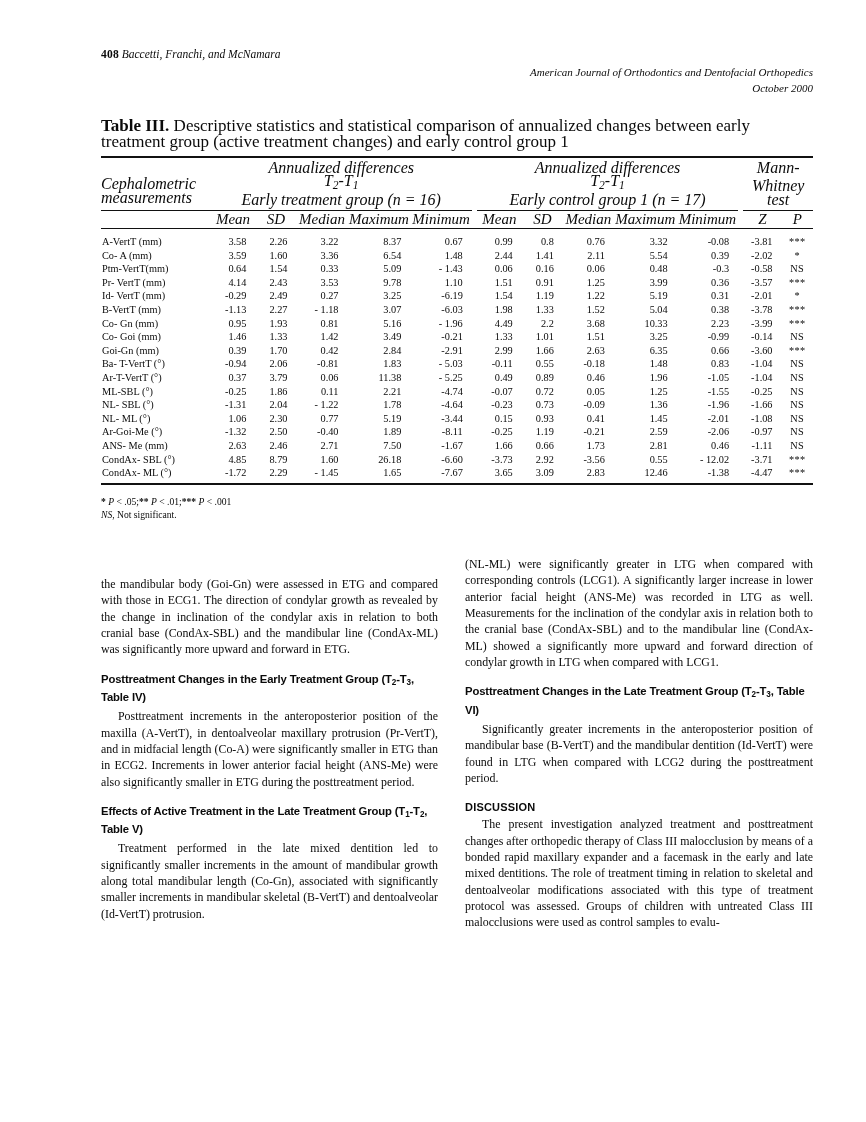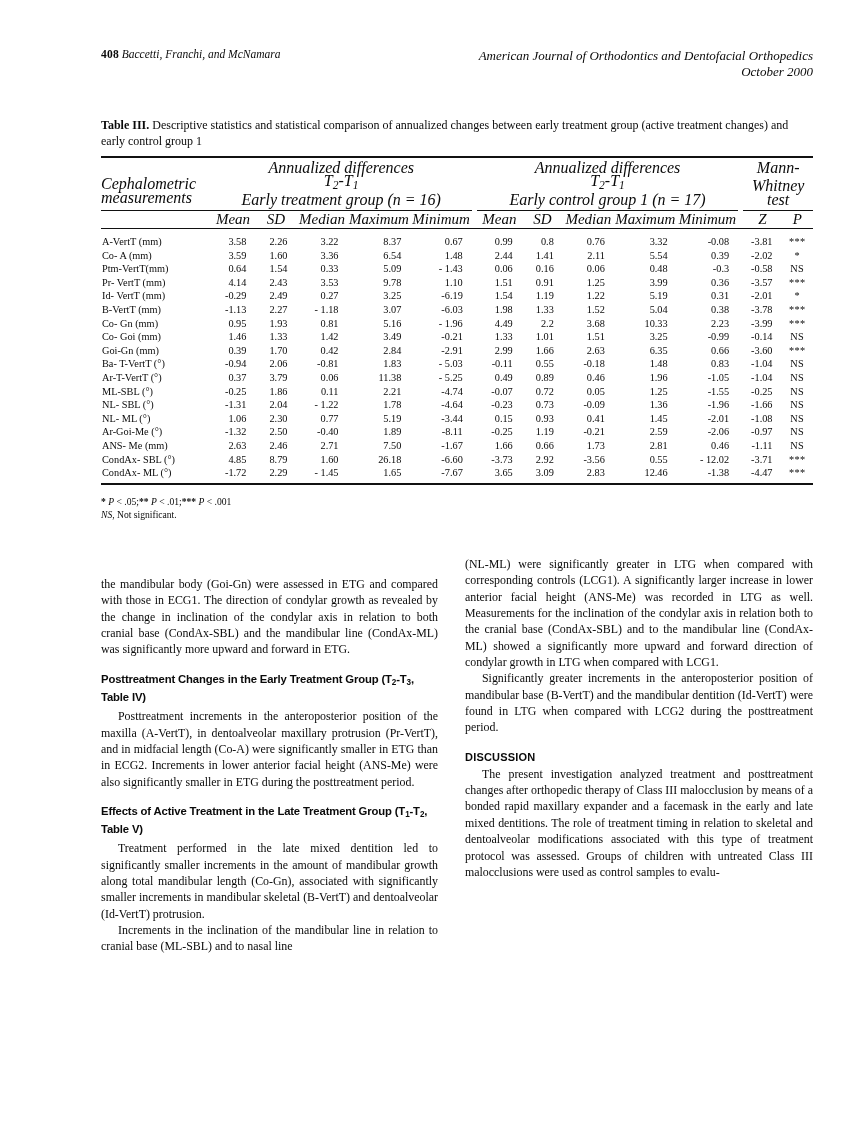"American Journal of Orthodontics and" .runhead-right { font-size: 13px -> 11px; top: 0 -> 16px }
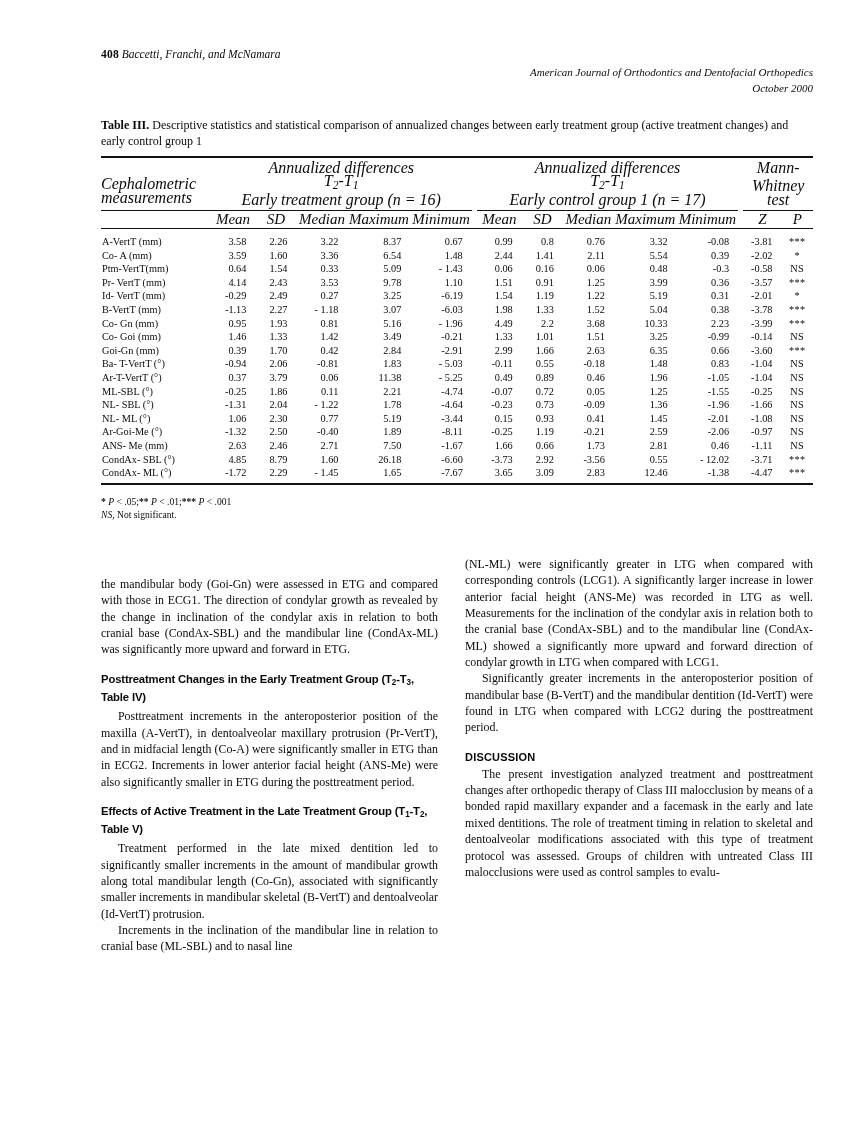"Table III. Descriptive statistics and" .table-caption { font-size: 12px -> 17px }
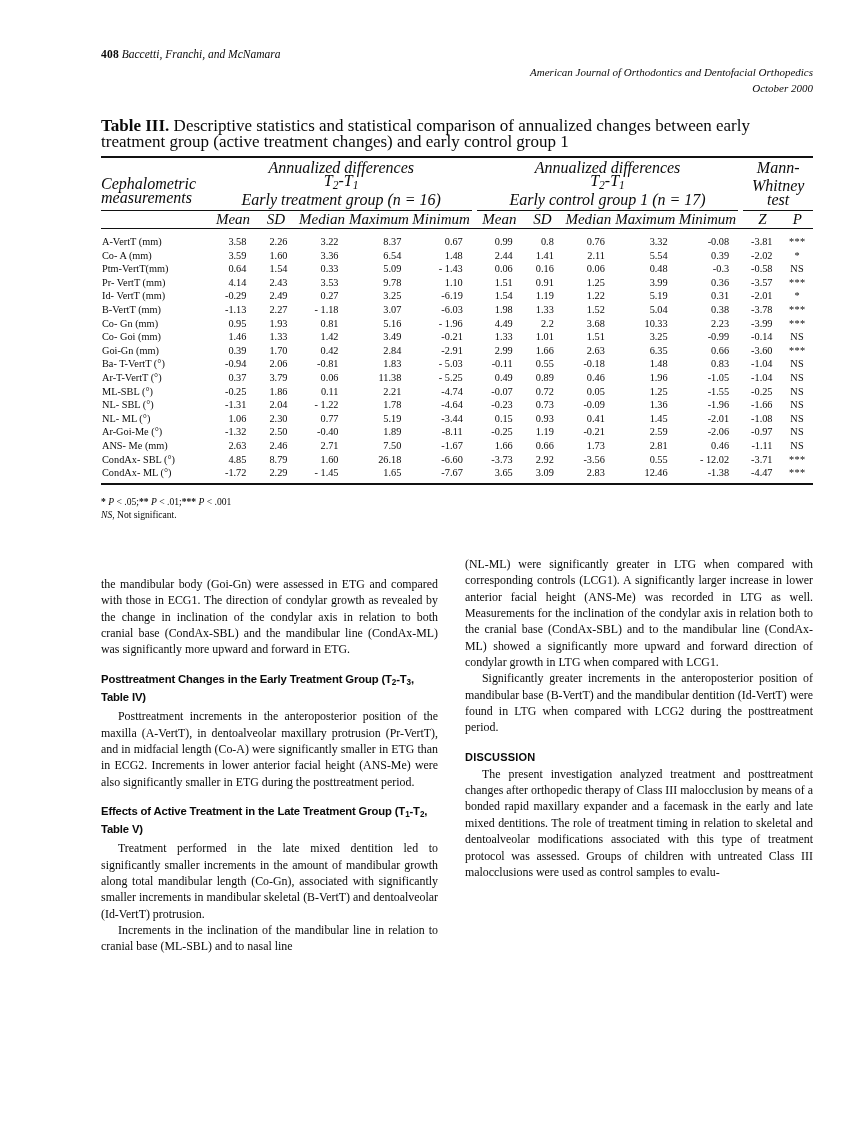"Posttreatment Changes in the Late" h3.sec { html: none -> <h3> <span>Posttreatment Changes in the Late Treatment Group (T</span><sub>2</sub><span>-T</span><sub>3</sub><span>, Table VI)</span> </h3> }
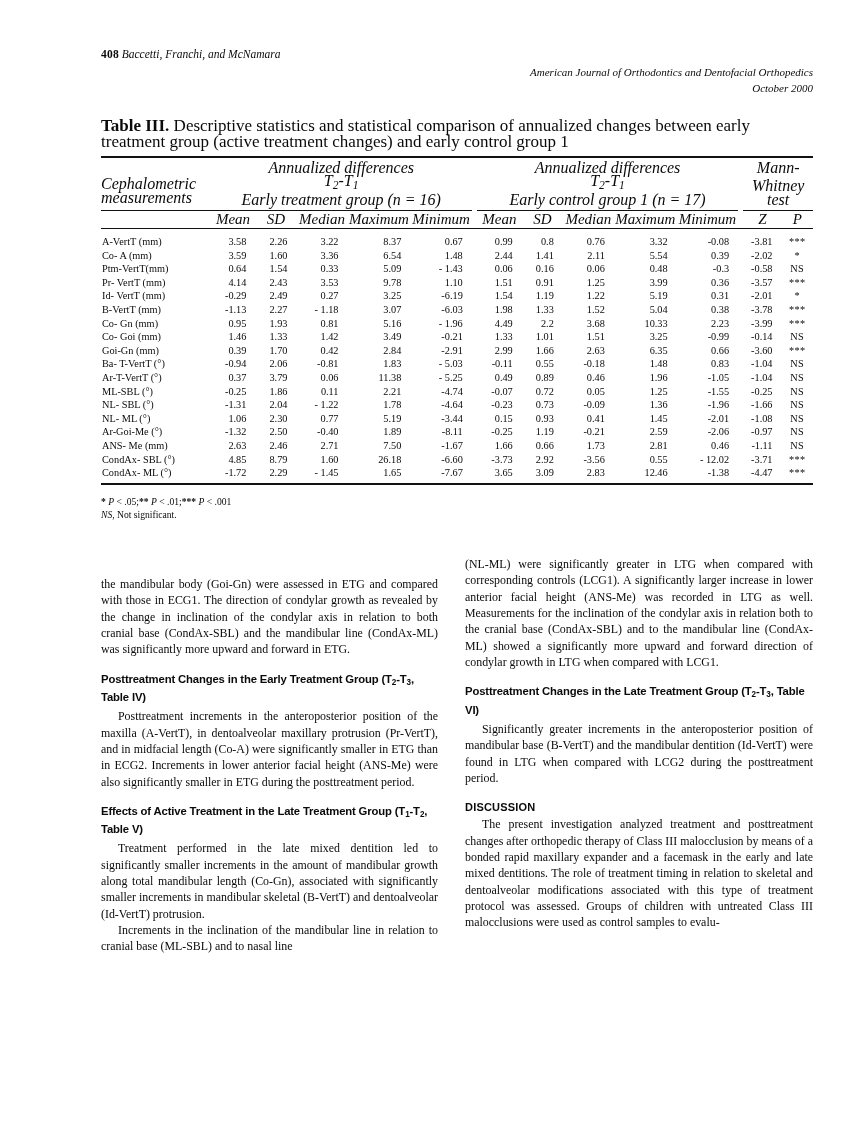"Increments in the inclination of" p.body { html: <p>Increments in the inclination of the mandibular line in relation to cranial base (ML-SBL) and to nasal line</p> -> none }
